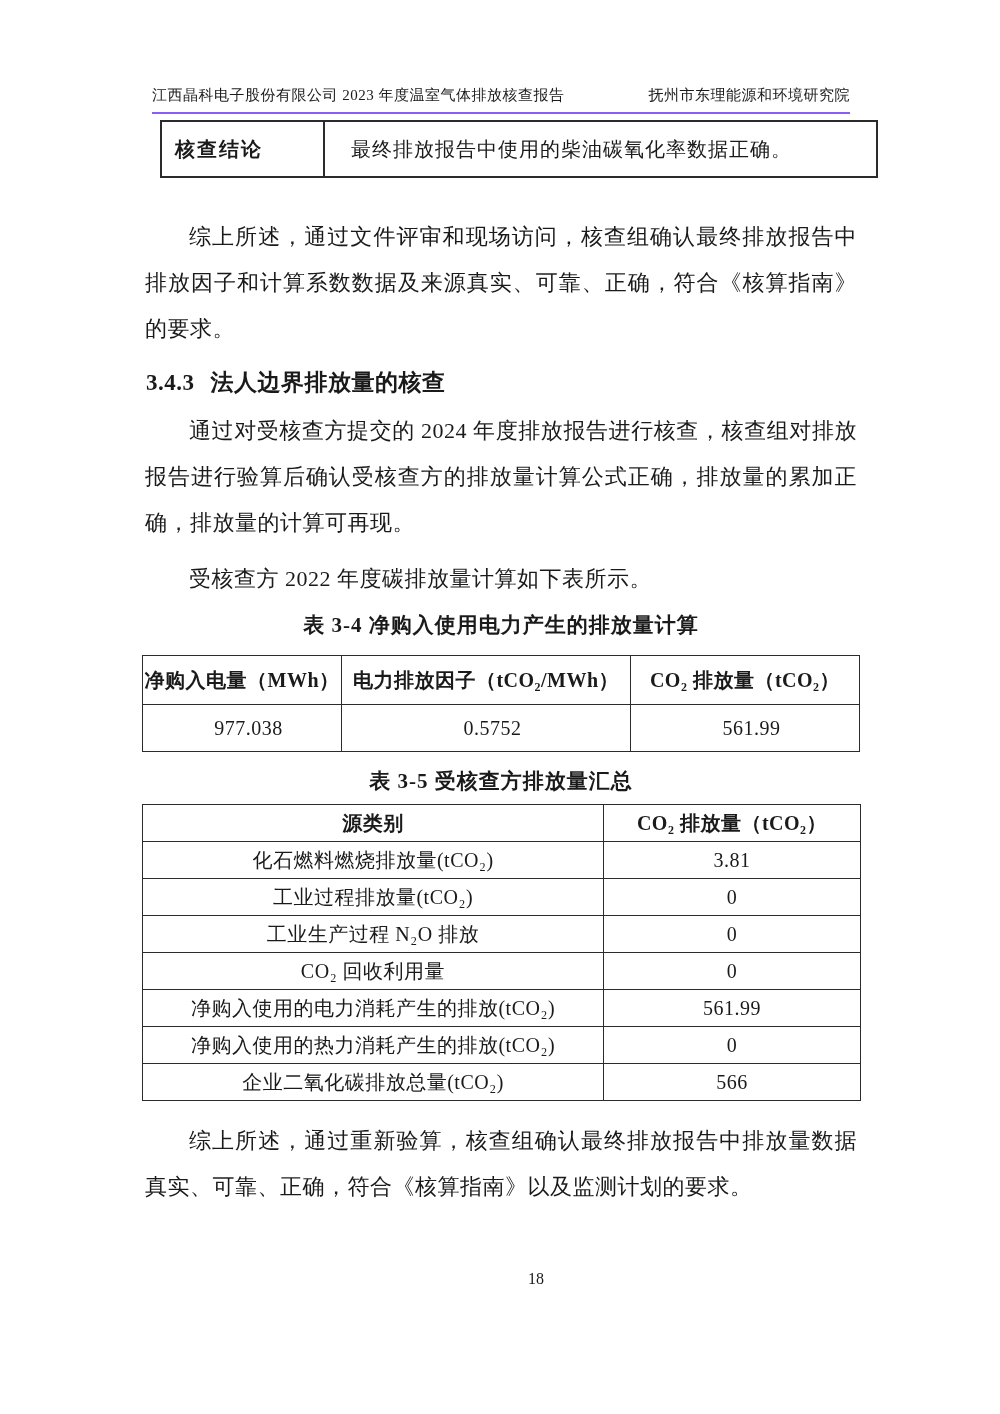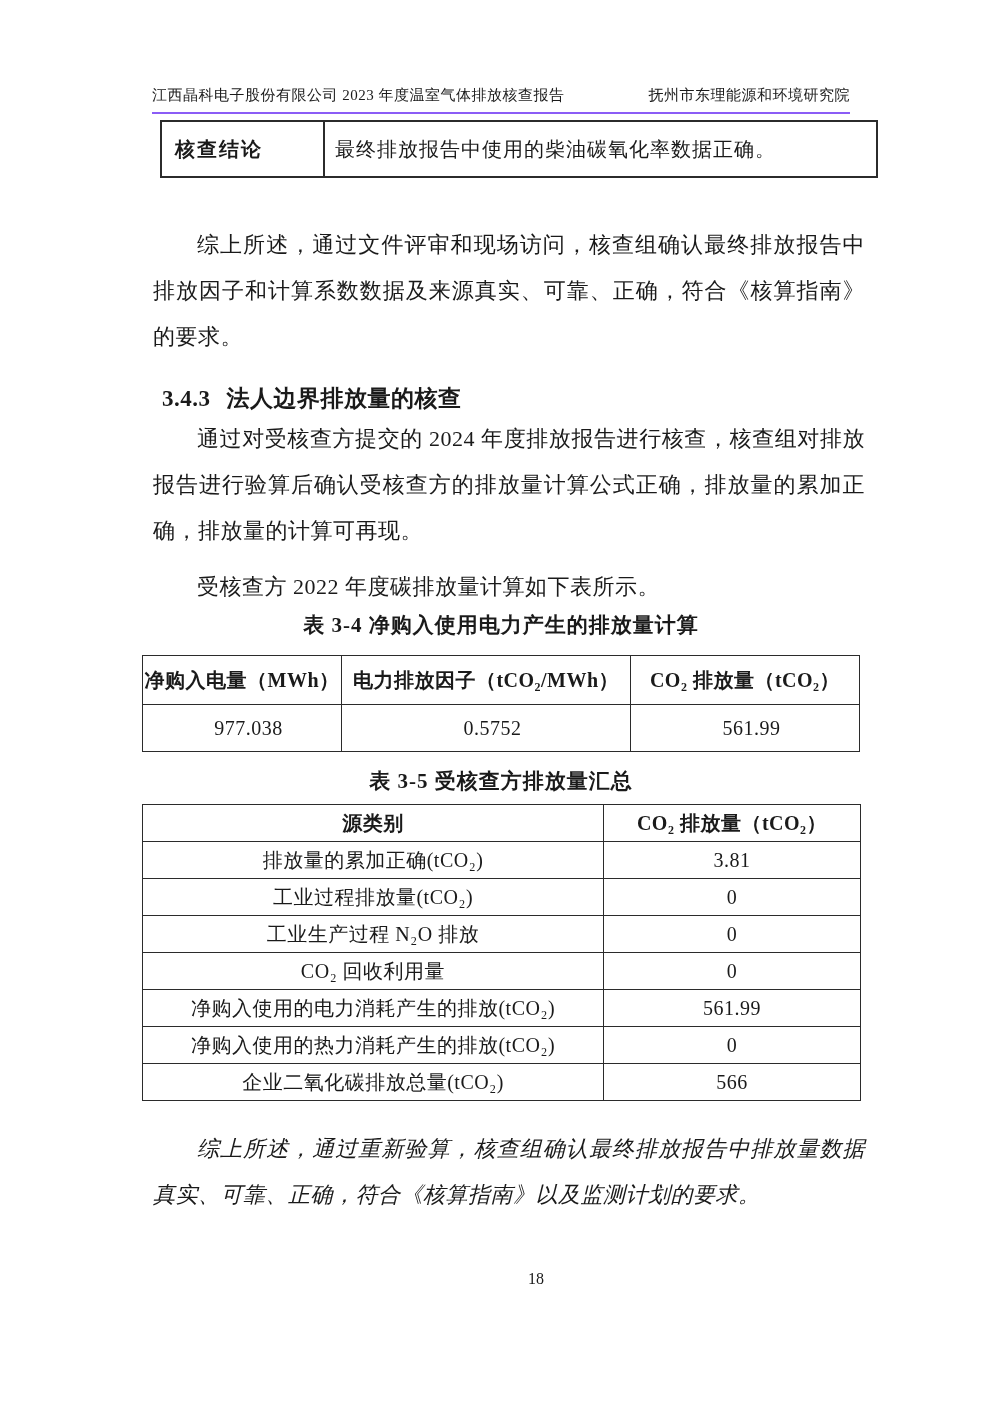"最终排放报告中使用的柴油碳氧化率数据正确。" .conclusion-table .c-content { padding-left: 10px -> 26px }
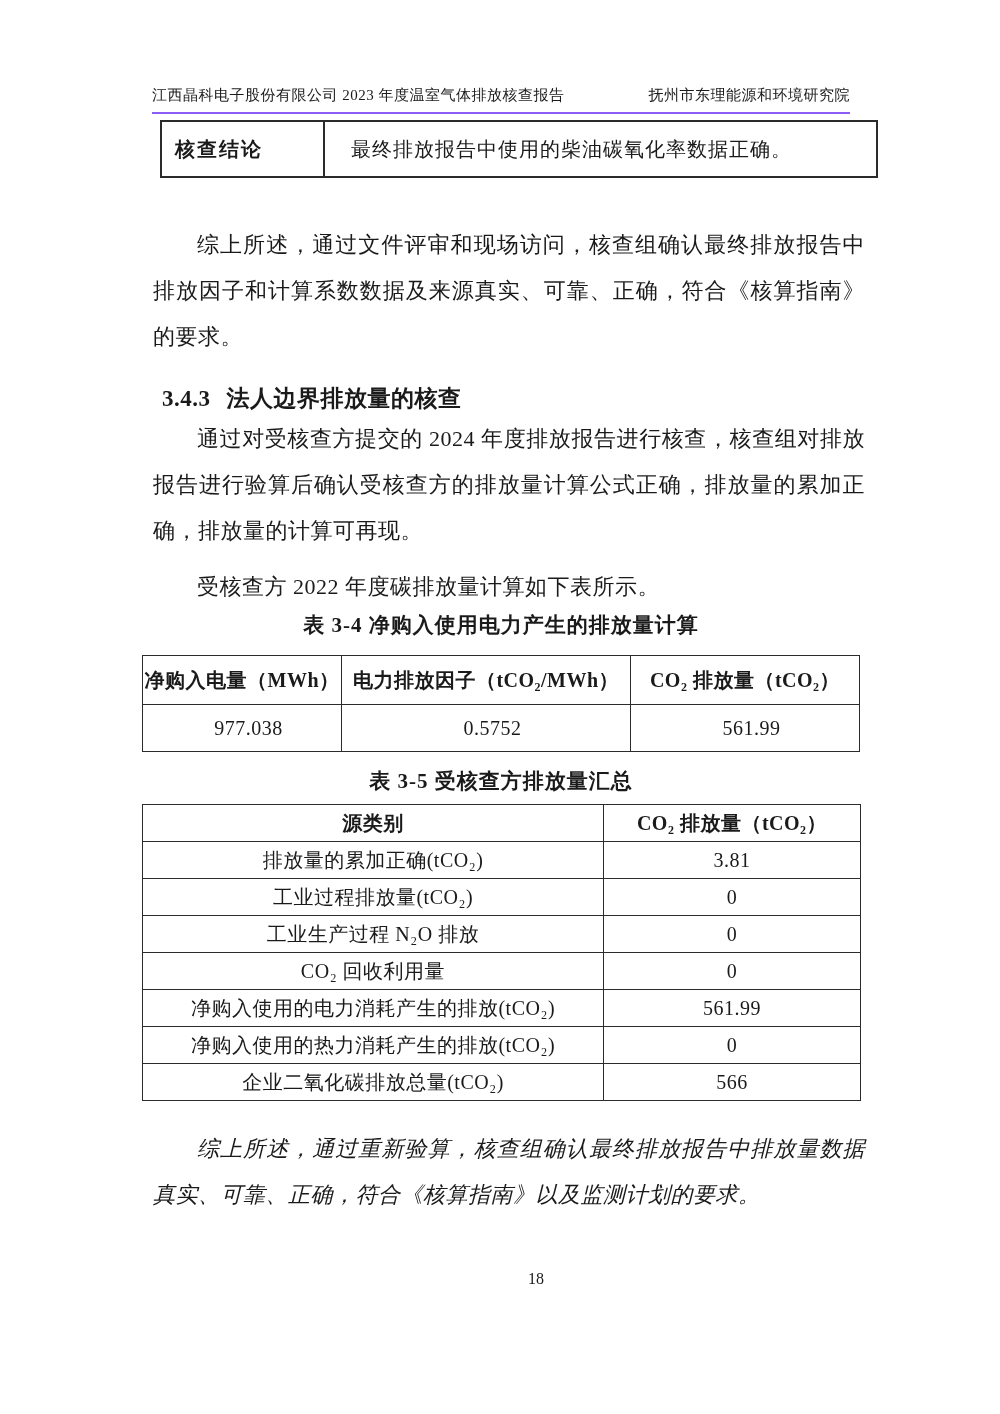"综上所述，通过文件评审和现场访问，核查组确认最终排放报告中排放因子和计算系数数据" .para { margin: 8px -> 0 }
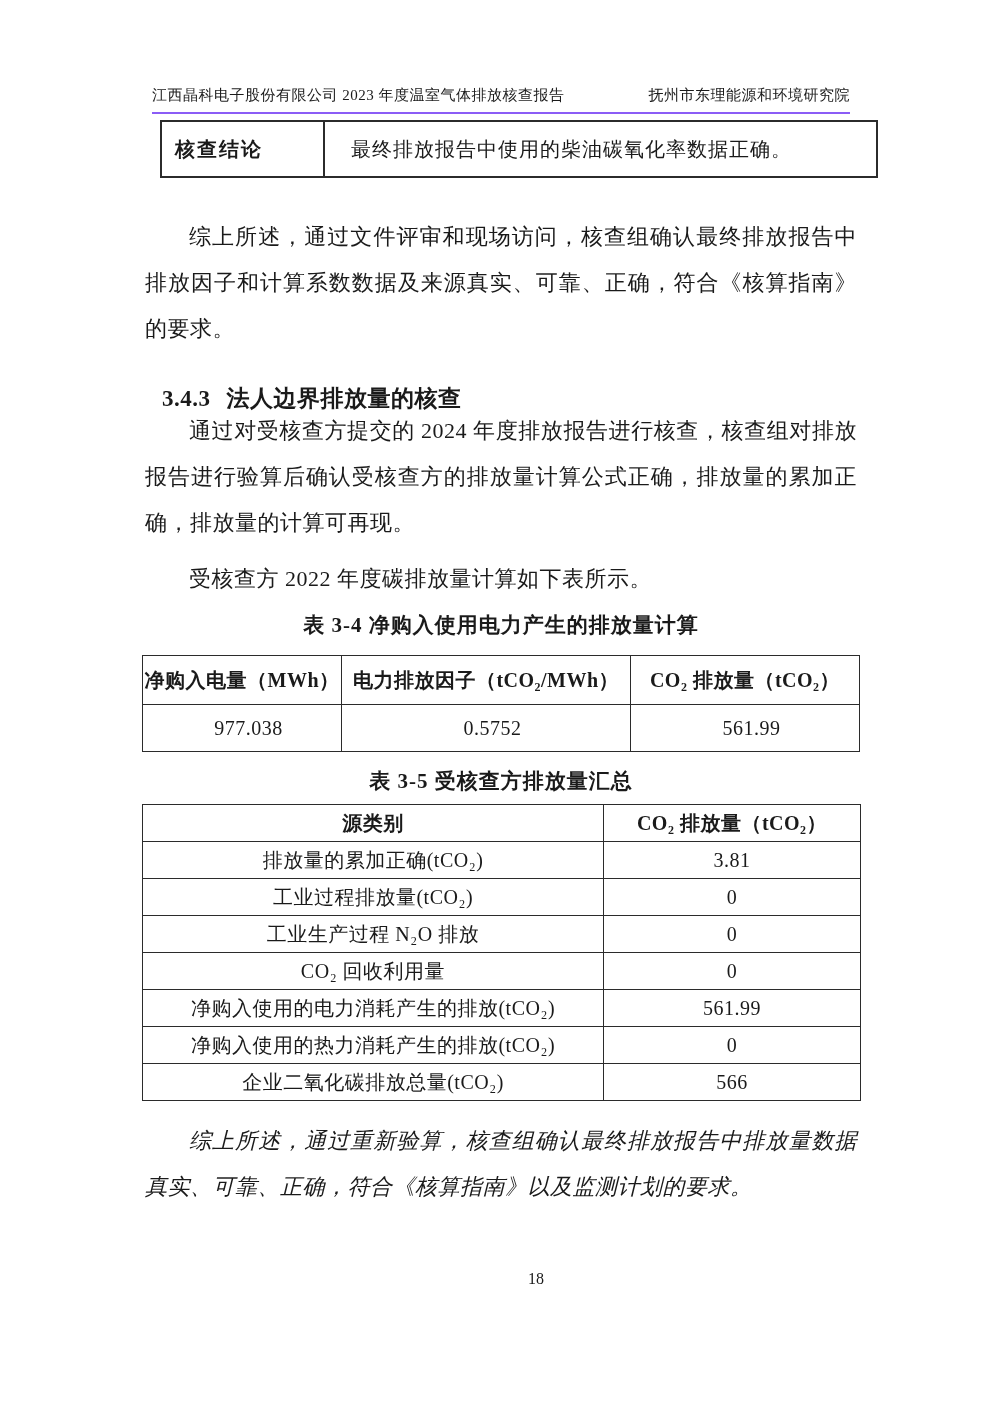"3.4.3 法人边界排放量的核查" .heading { margin: 16px -> 0 }
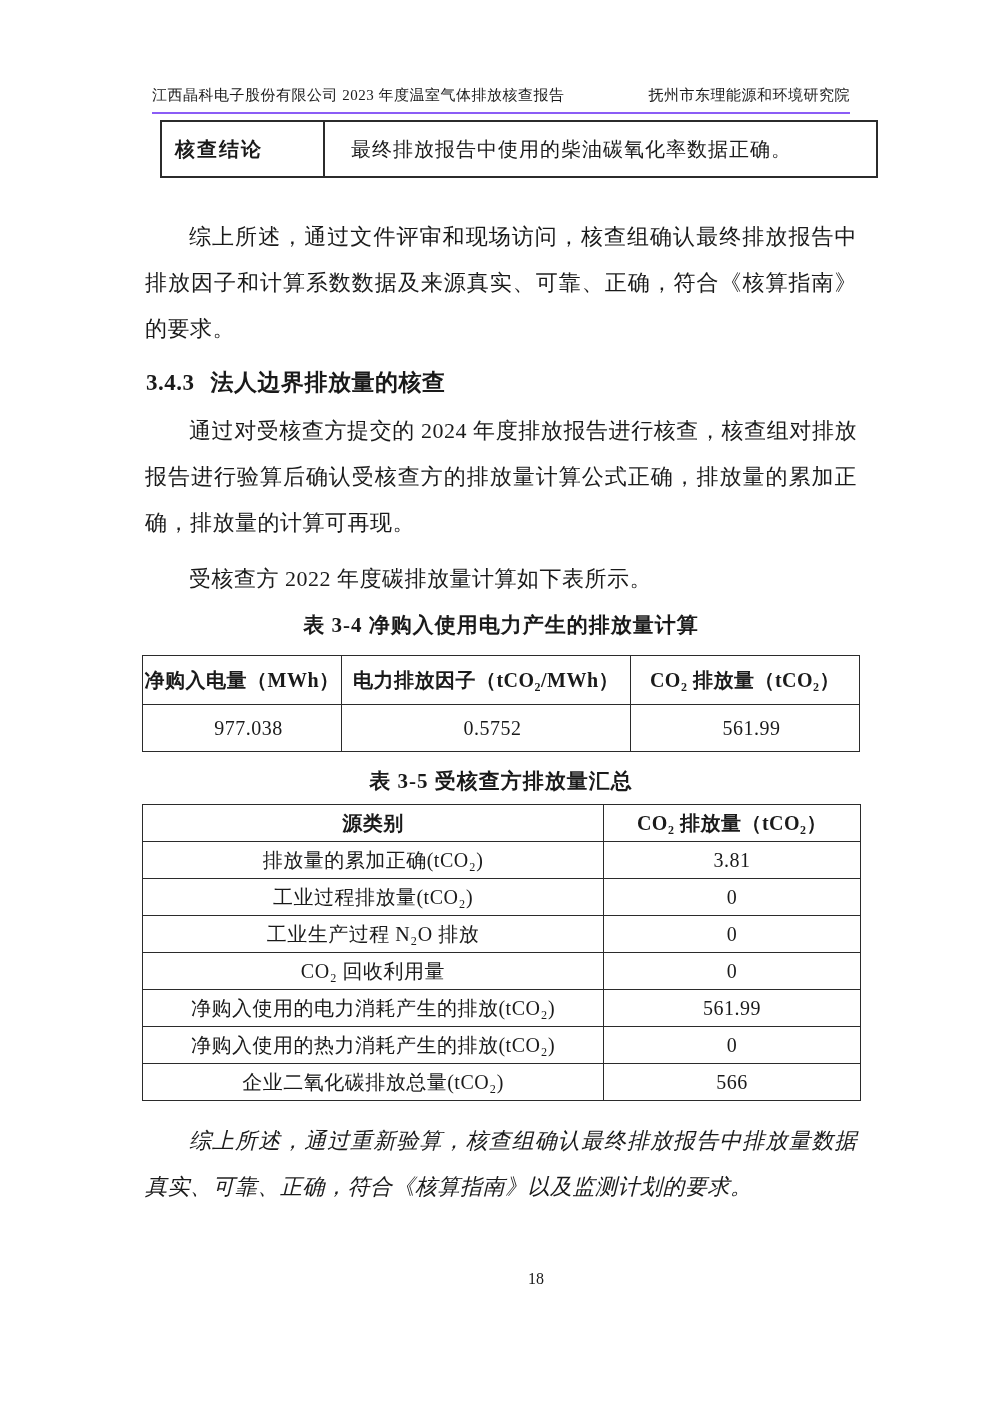"排放量的累加正确(tCO₂)" td { text: 排放量的累加正确 -> 化石燃料燃烧排放量 }
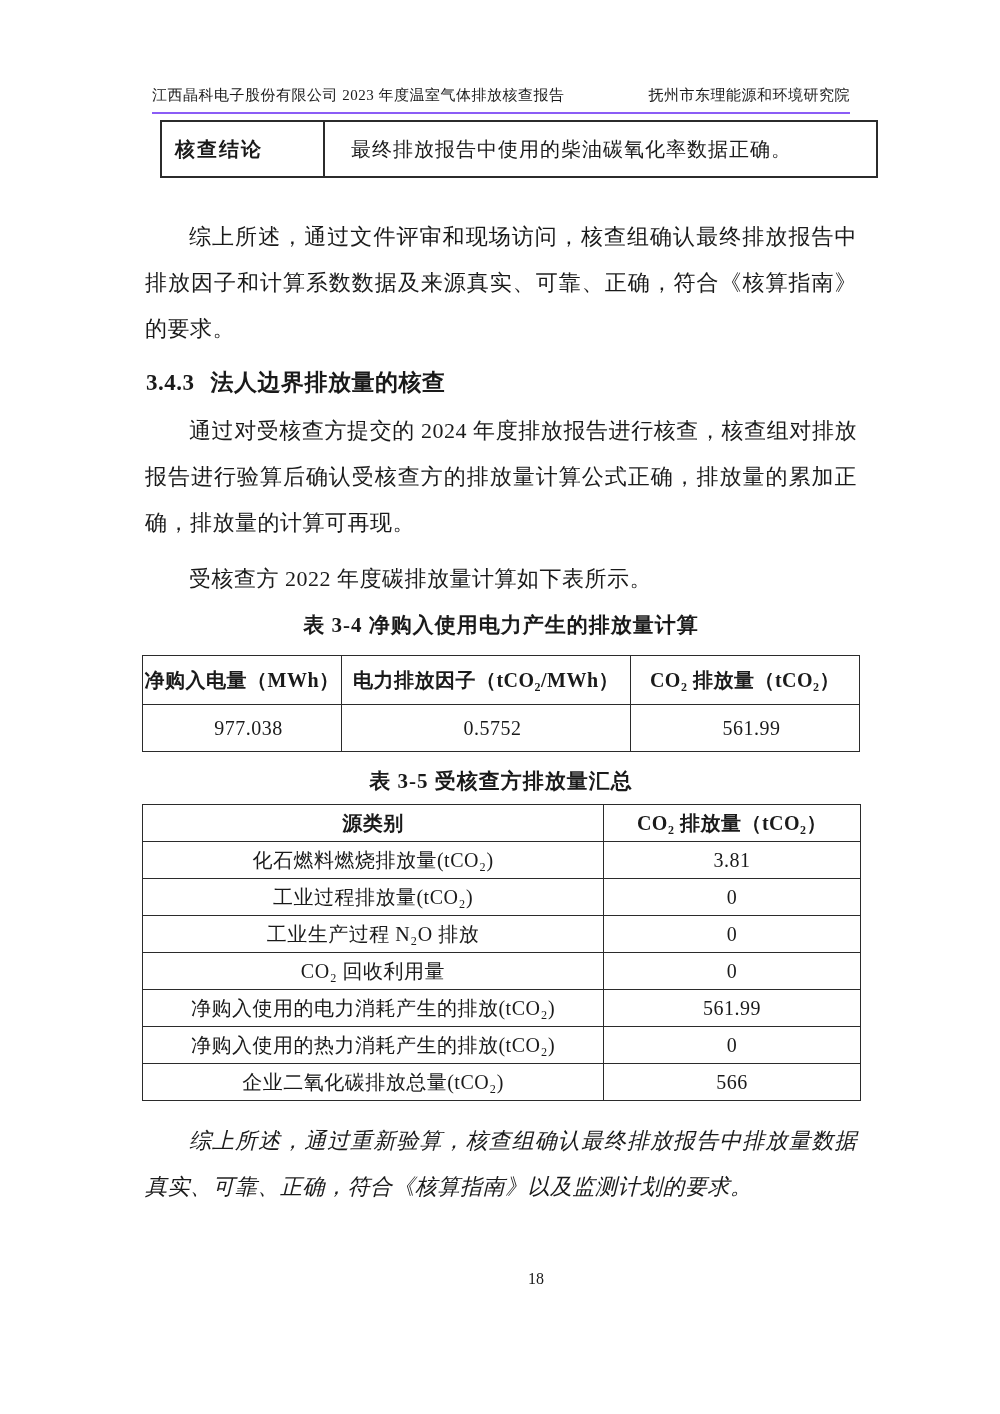"综上所述，通过重新验算，核查组确认最终排放报告中排放量数据真实、可靠、正确，符合" .p4 { font-style: italic -> none }
